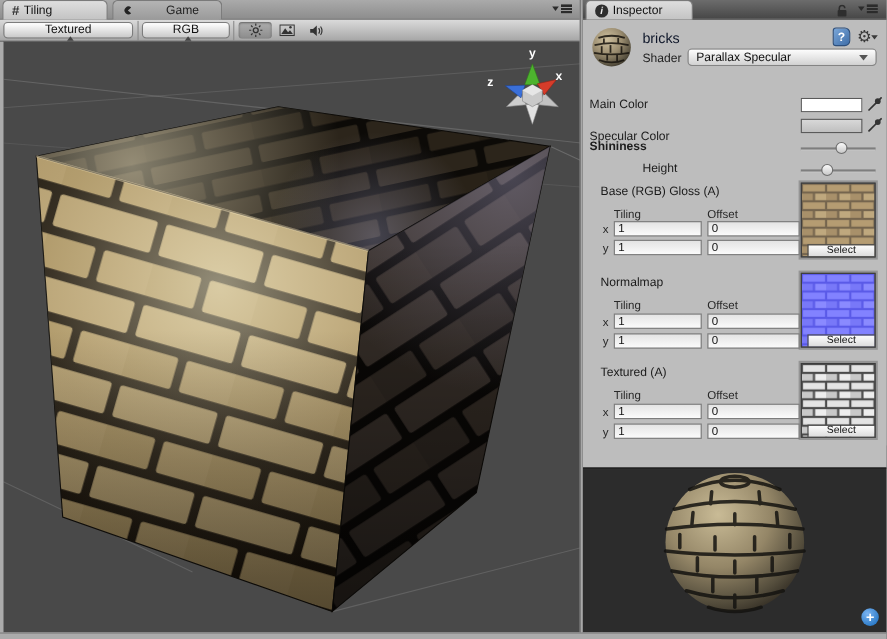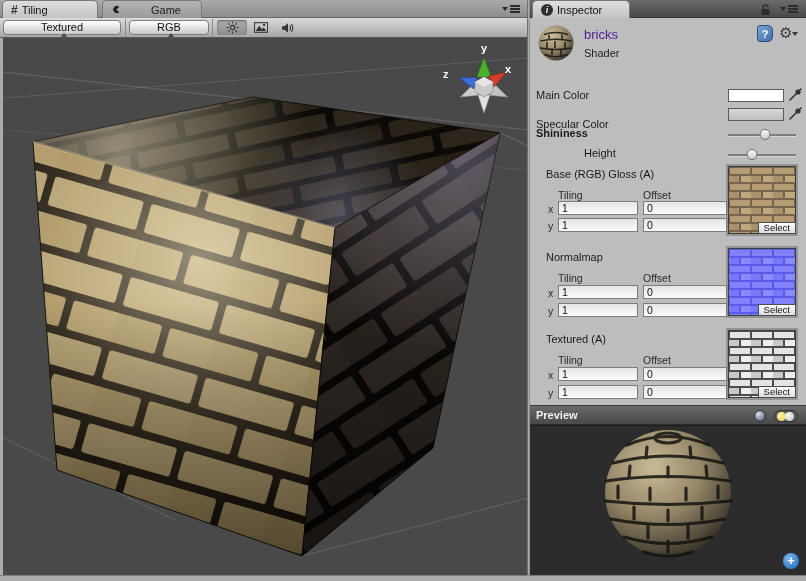"bricks" .mat-name { color: #4c1d95 -> #0f172a }
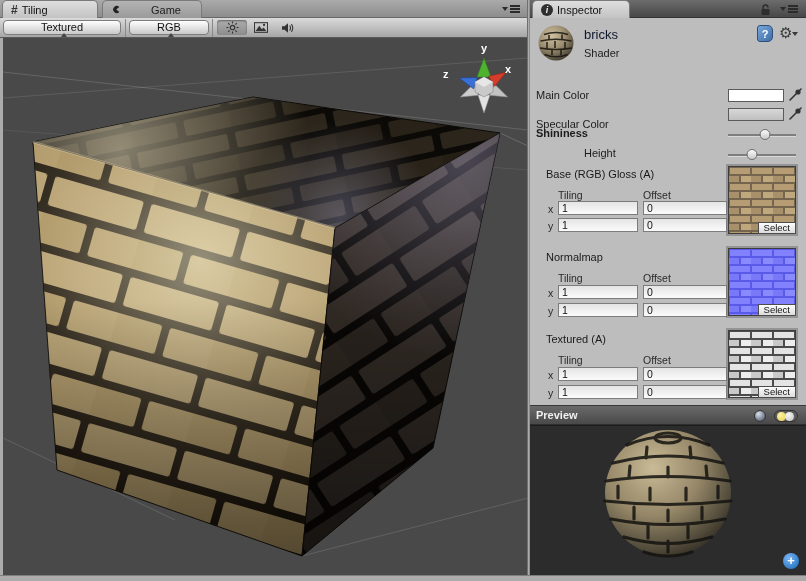"Parallax Specular" div.shader-dd { html: none -> <div> <span>Parallax Specular</span> <span></span> </div> }
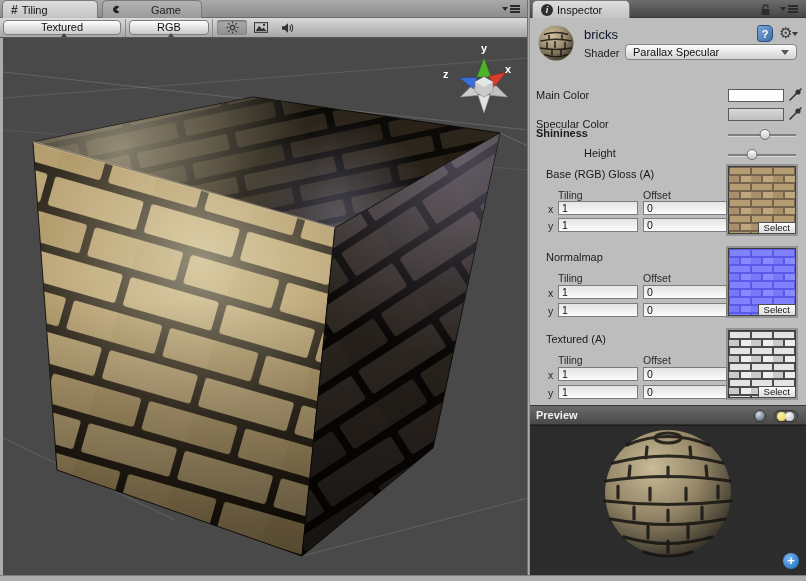"Select" .select-btn { padding: 0 5px -> 0 17px }
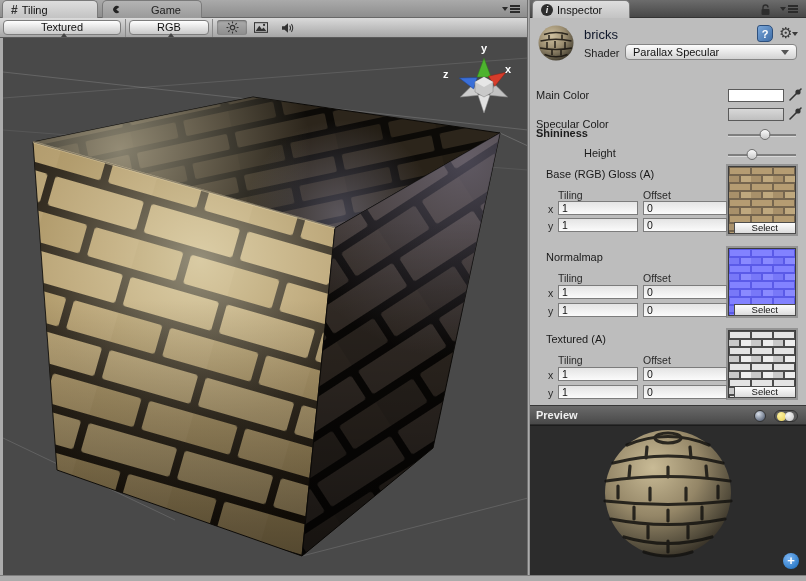"Preview" div.preview-bar { html: <div> <span>Preview</span> <span></span> <span> <span></span> <span></span> </span> </div> -> none }
